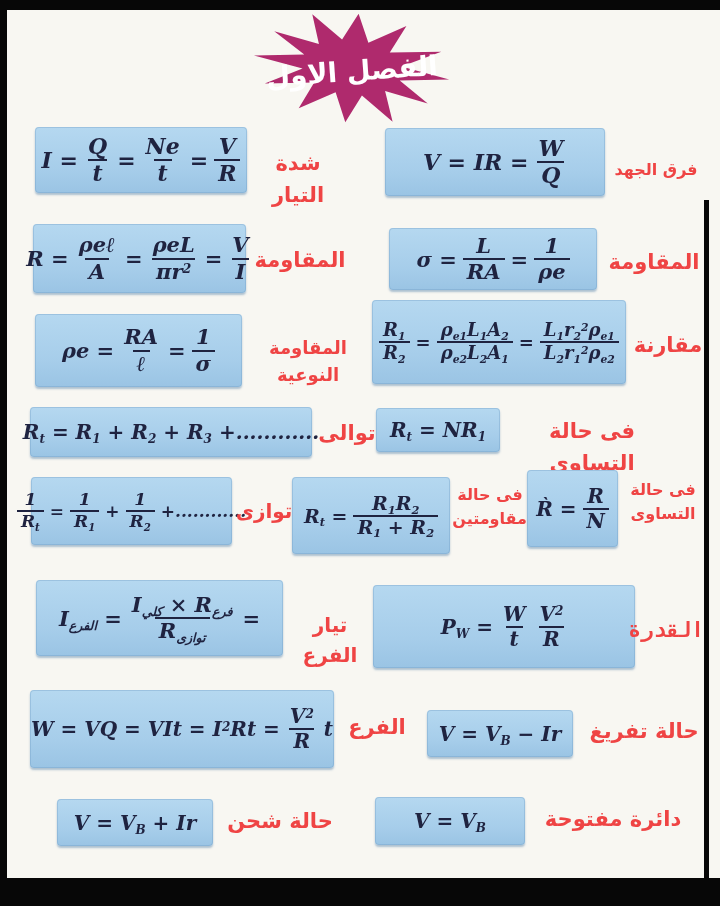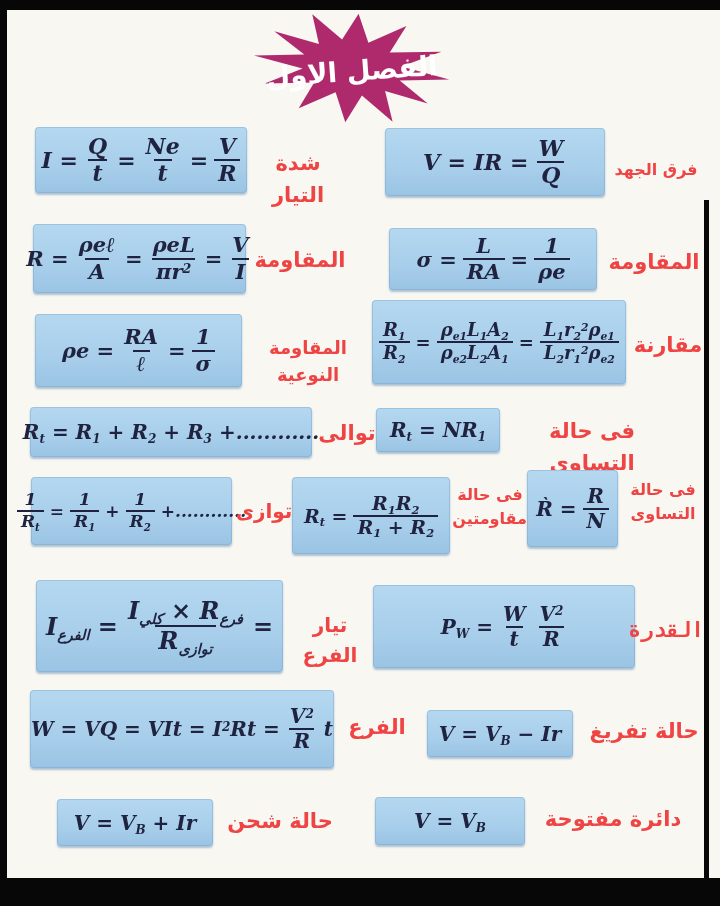"I الفرع =" div.fbox { font-size: 24px -> 21px; height: 92px -> 76px }
